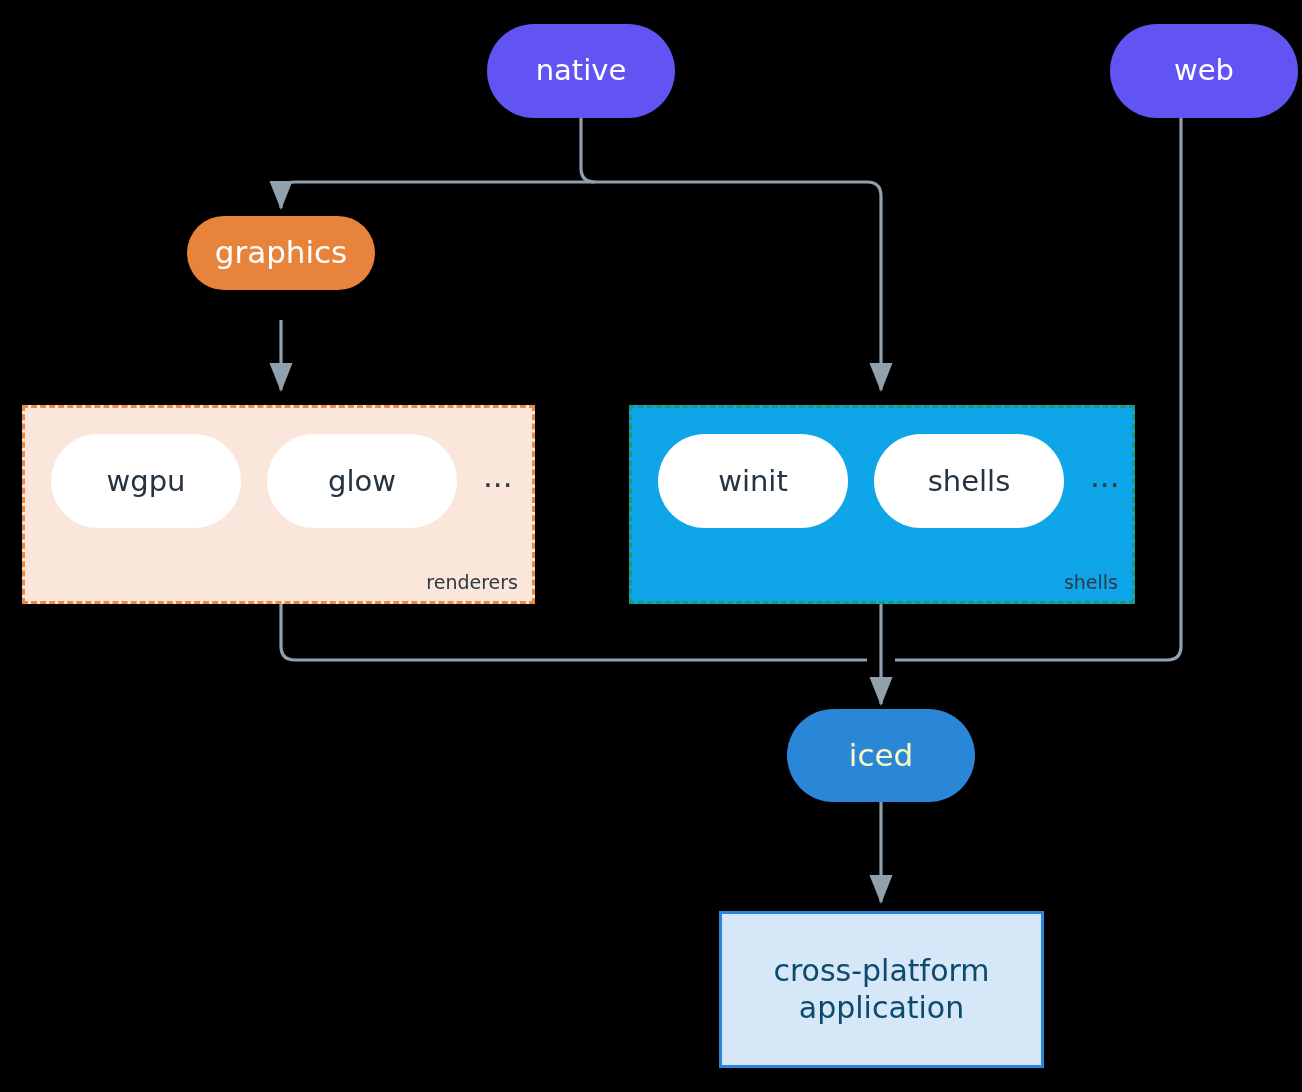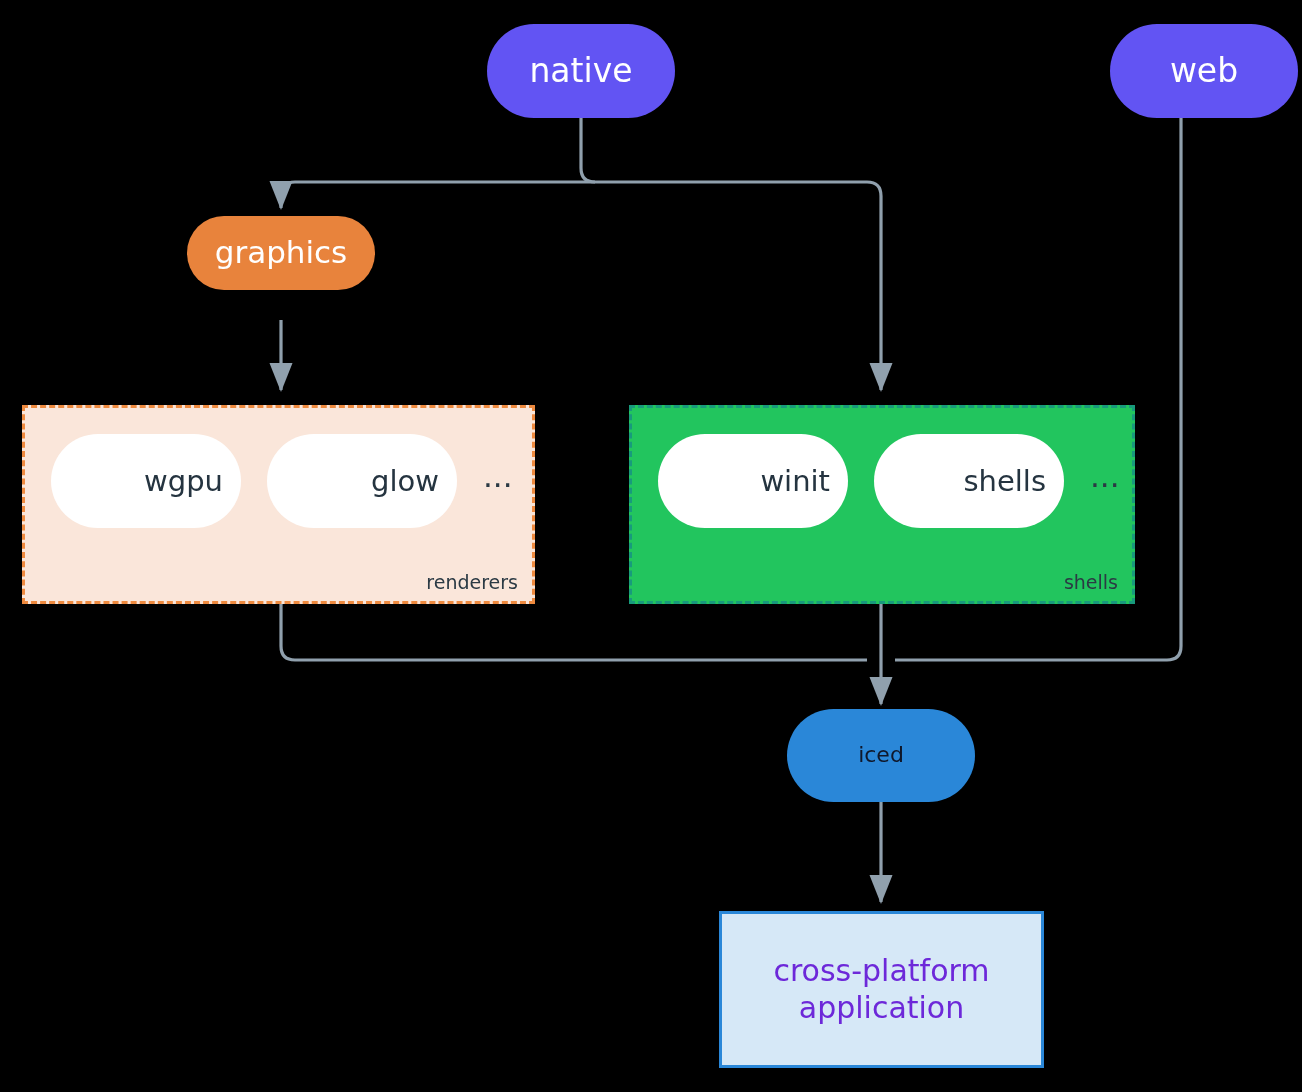"native" .pill-native, .pill-web { font-size: 33px -> 29px }
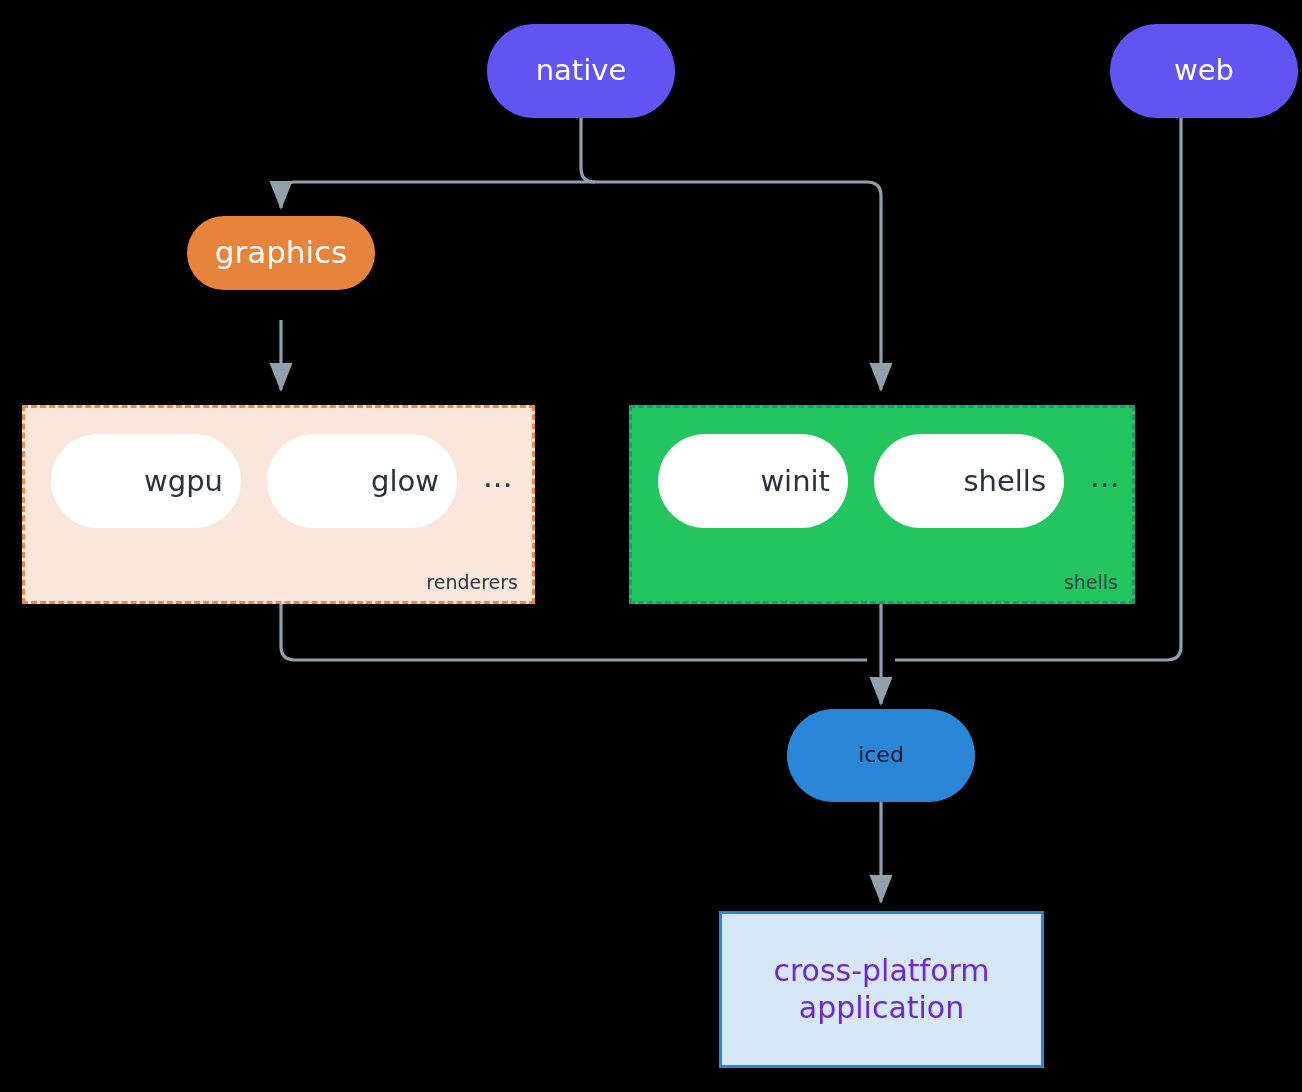"wgpu" .sub-pill { justify-content: flex-end -> center }
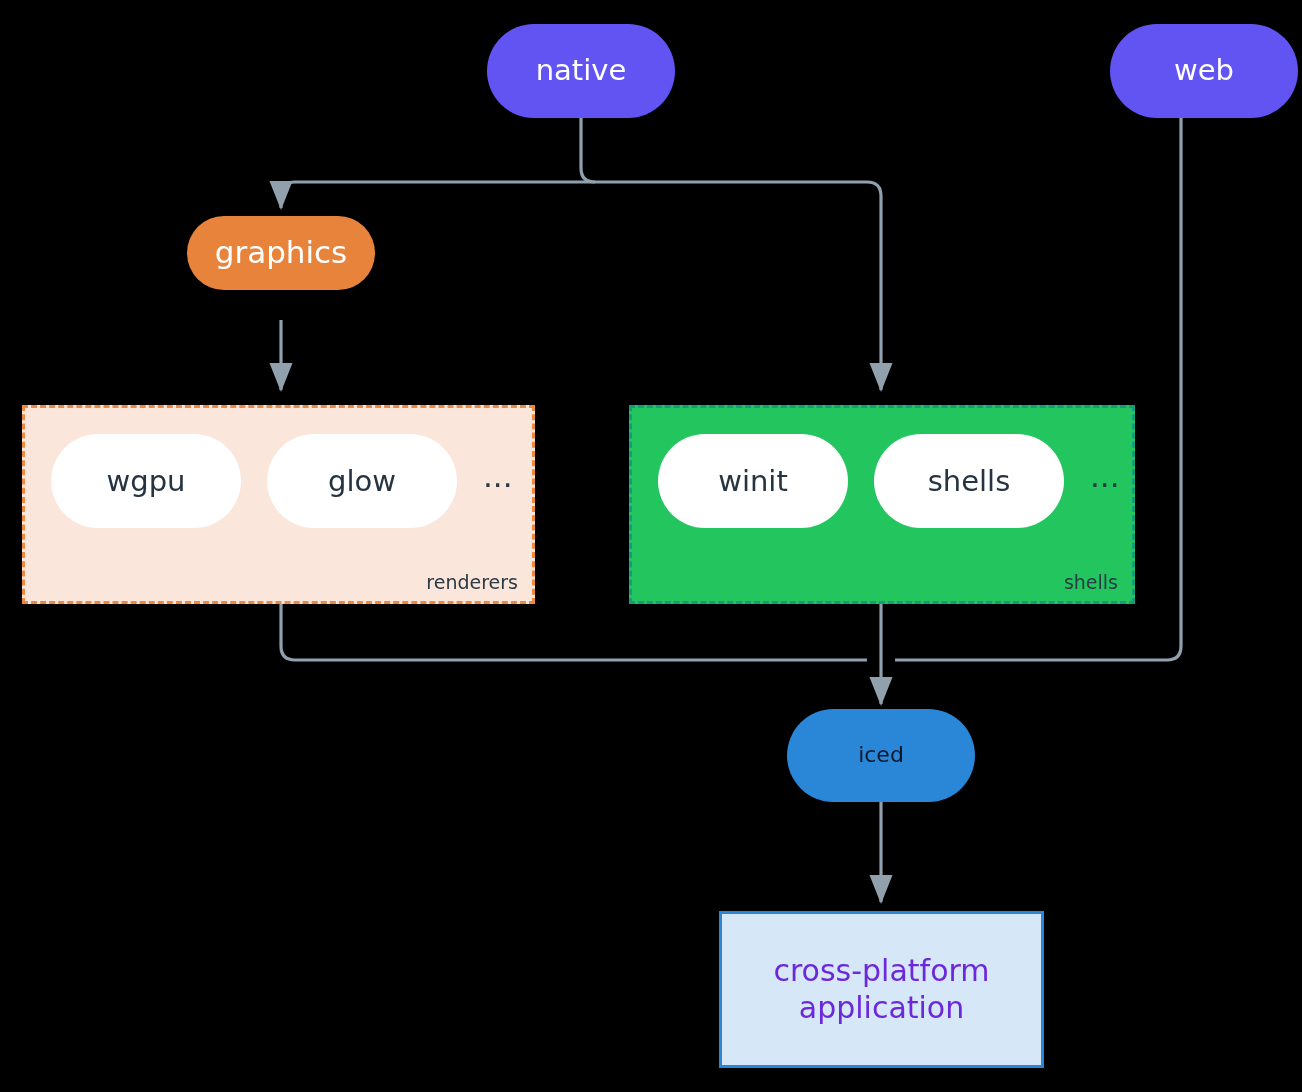"winit" .group.shells { background: #22c55e -> #0ea5e9 }
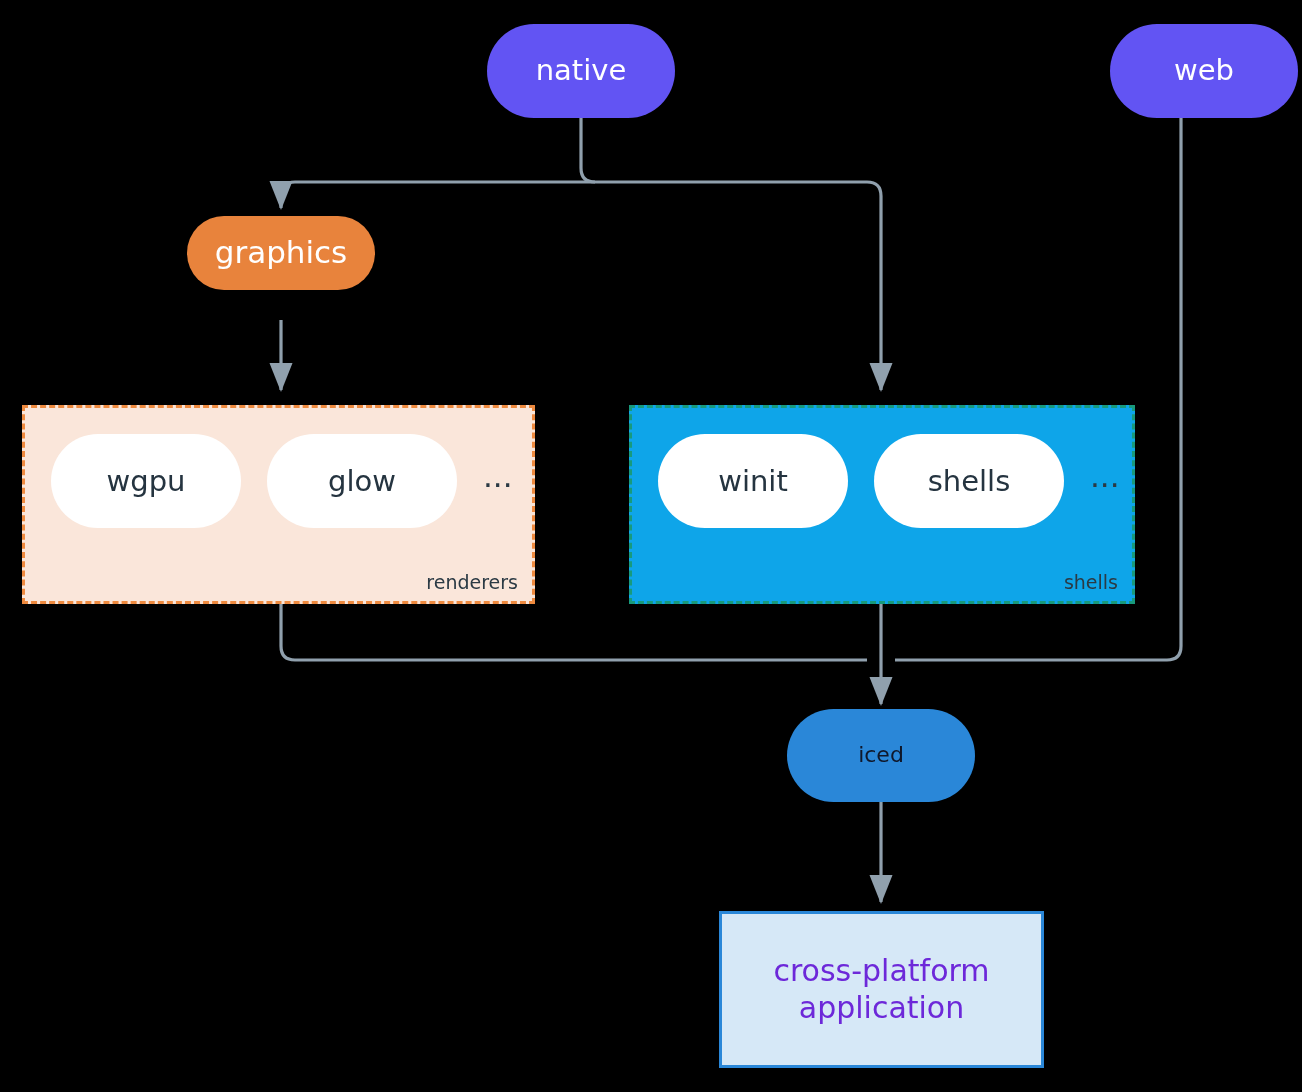"iced" .pill-iced { color: #0f172a -> #fef9c3; font-size: 22px -> 31px }
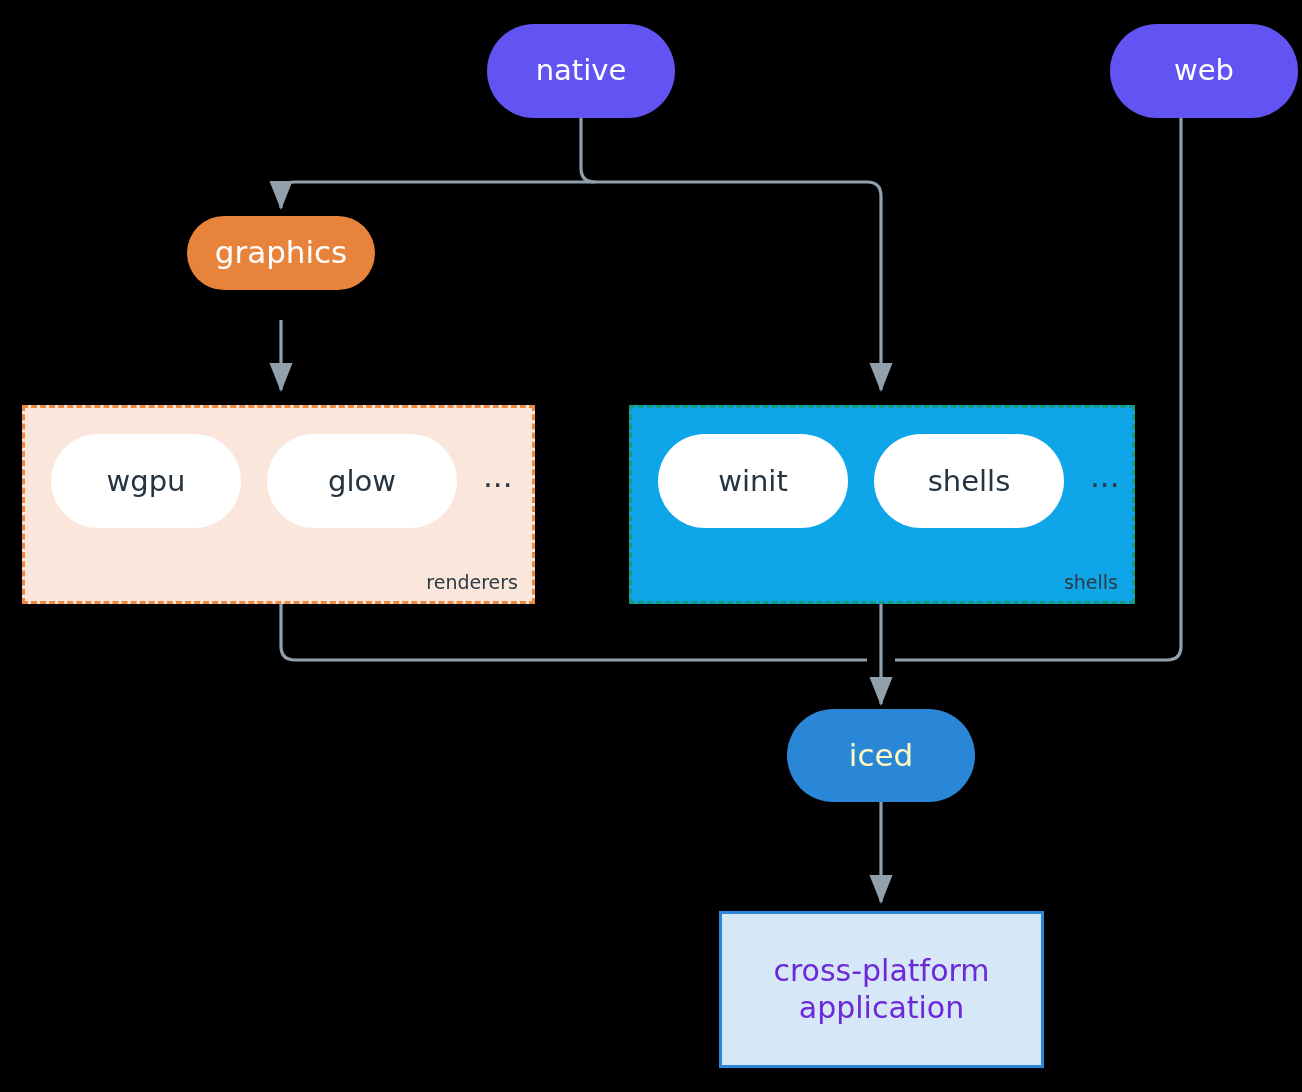"cross-platform" .rect-app { color: #6d28d9 -> #0c4a6e }
